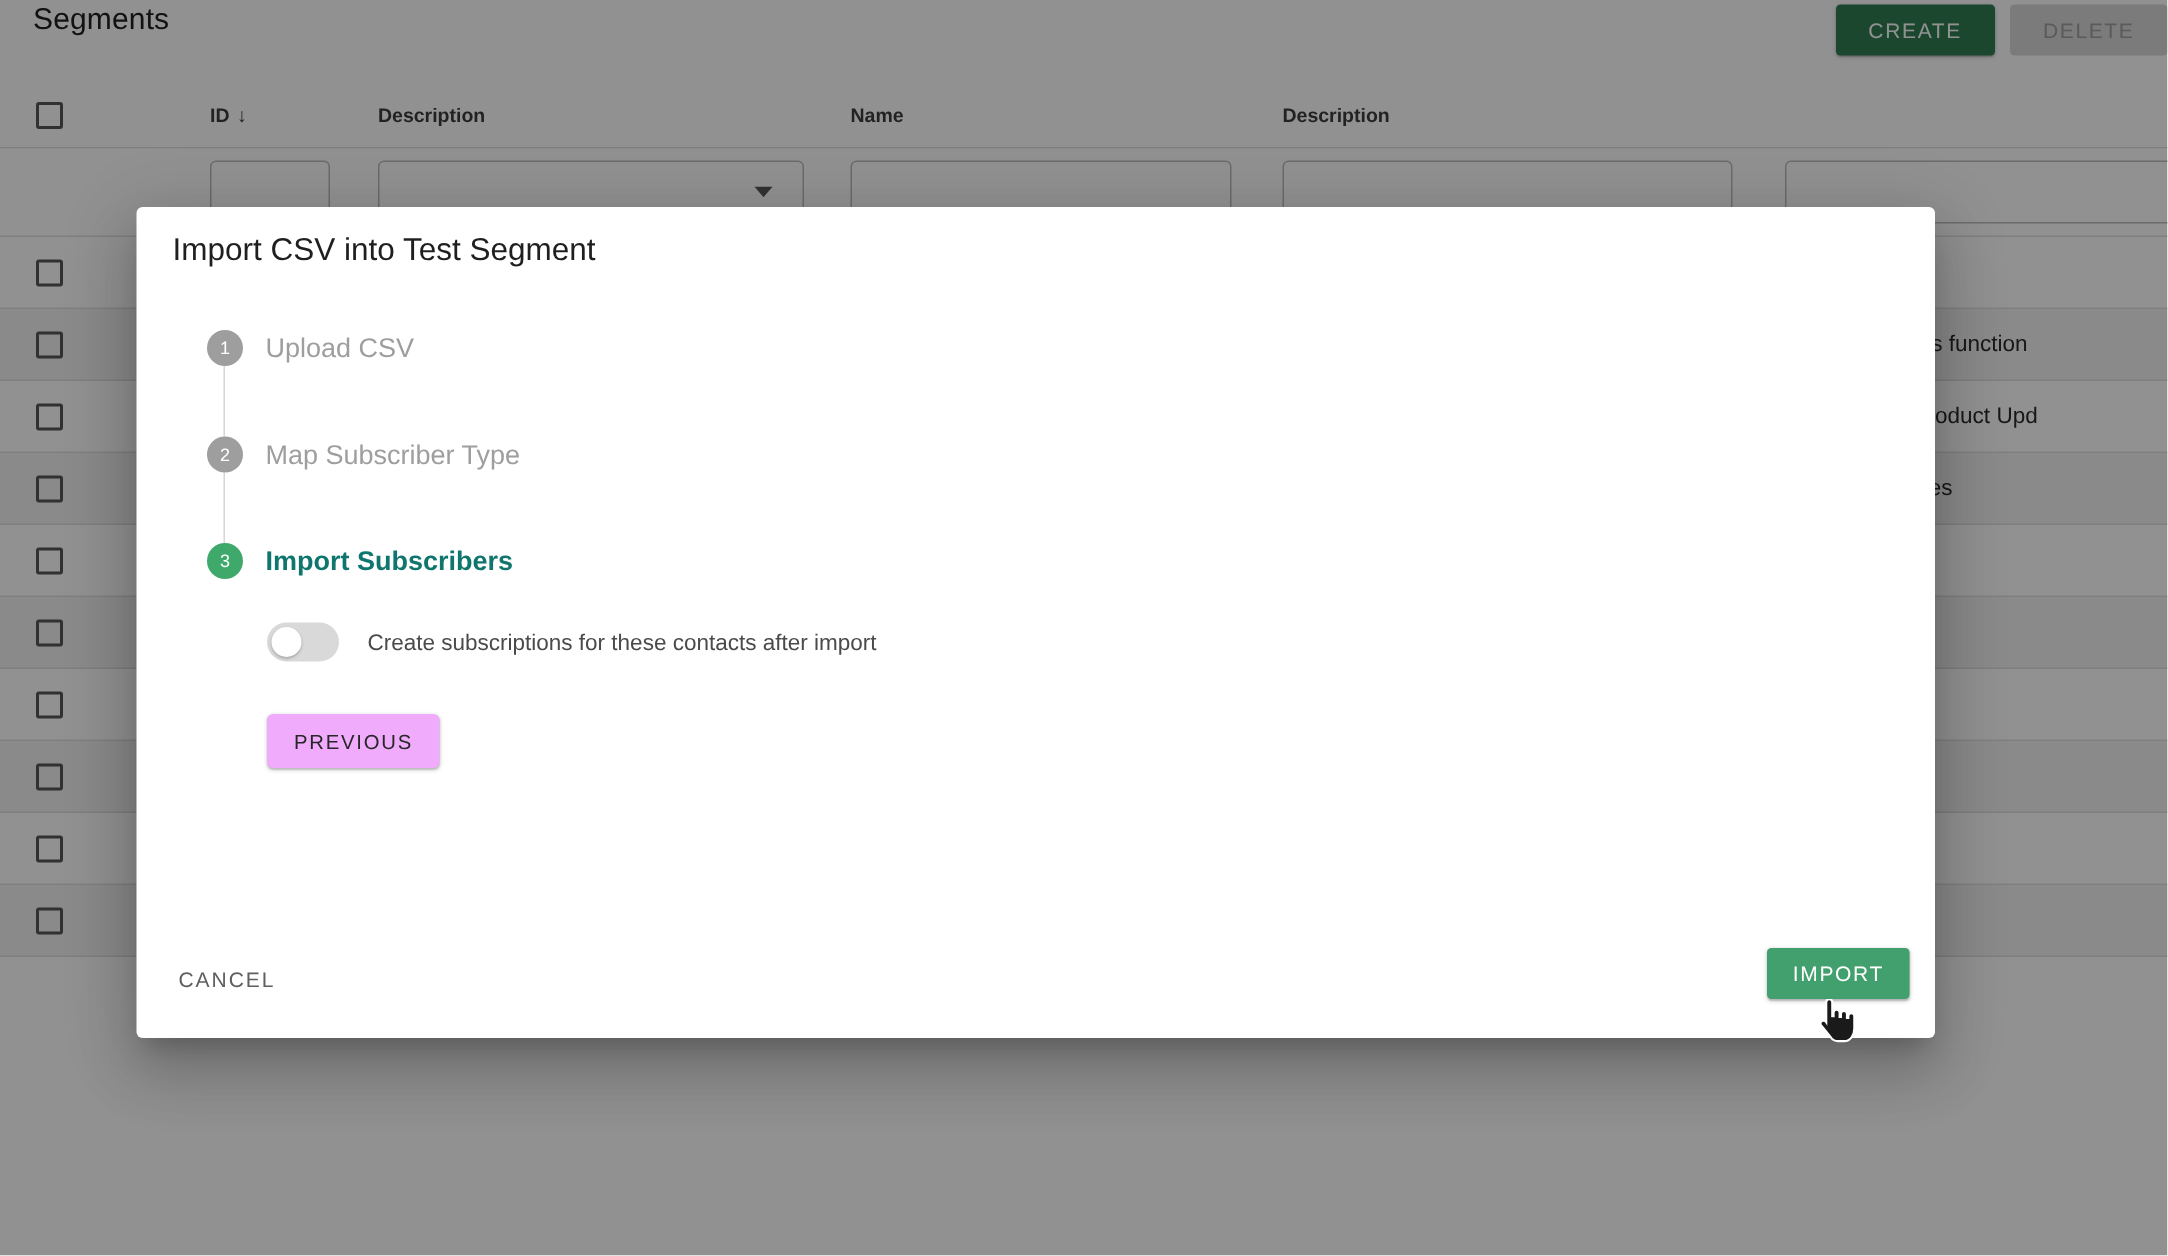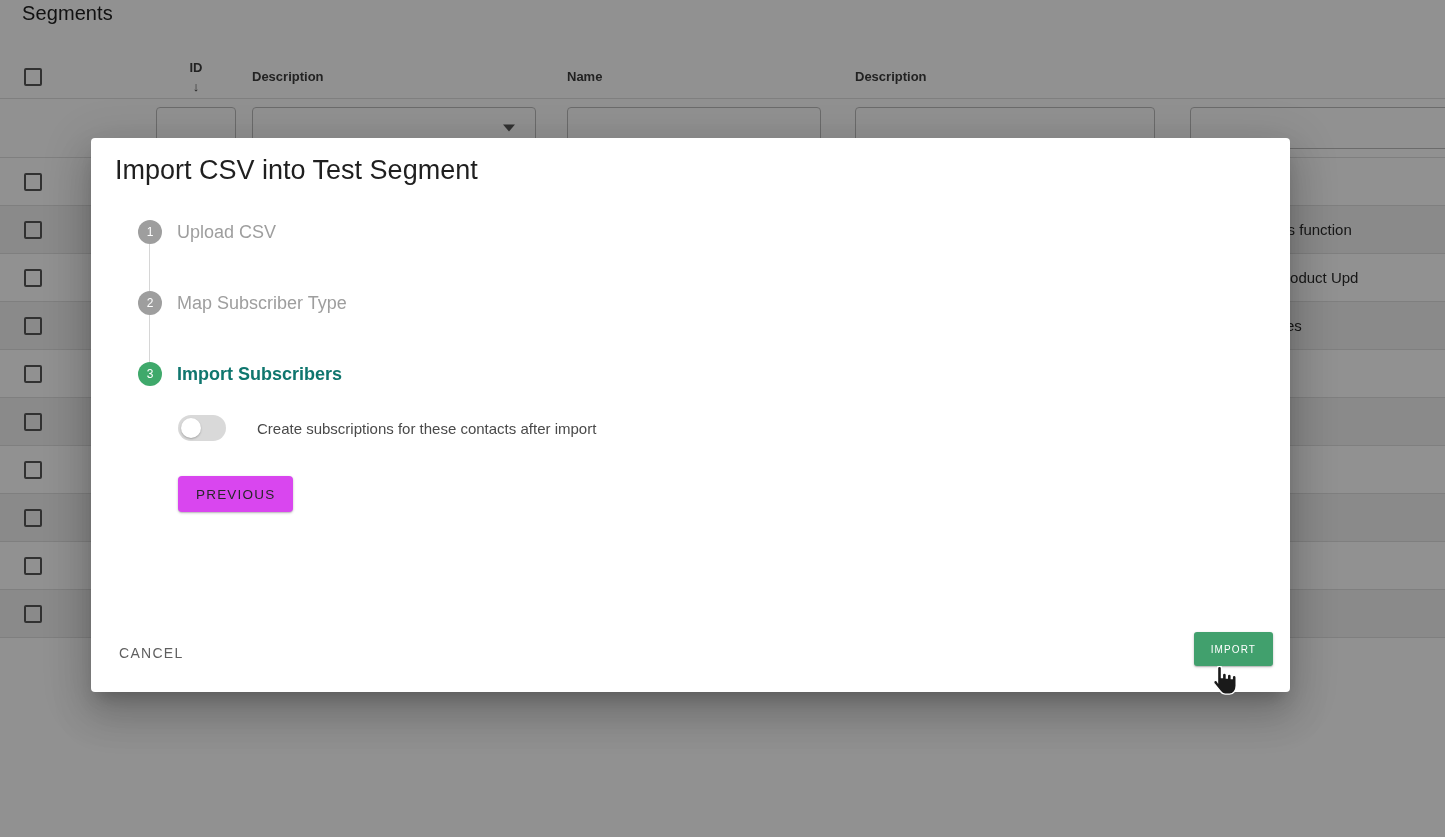"CREATE" div { html: none -> <div> <button>CREATE</button> <button>DELETE</button> </div> }
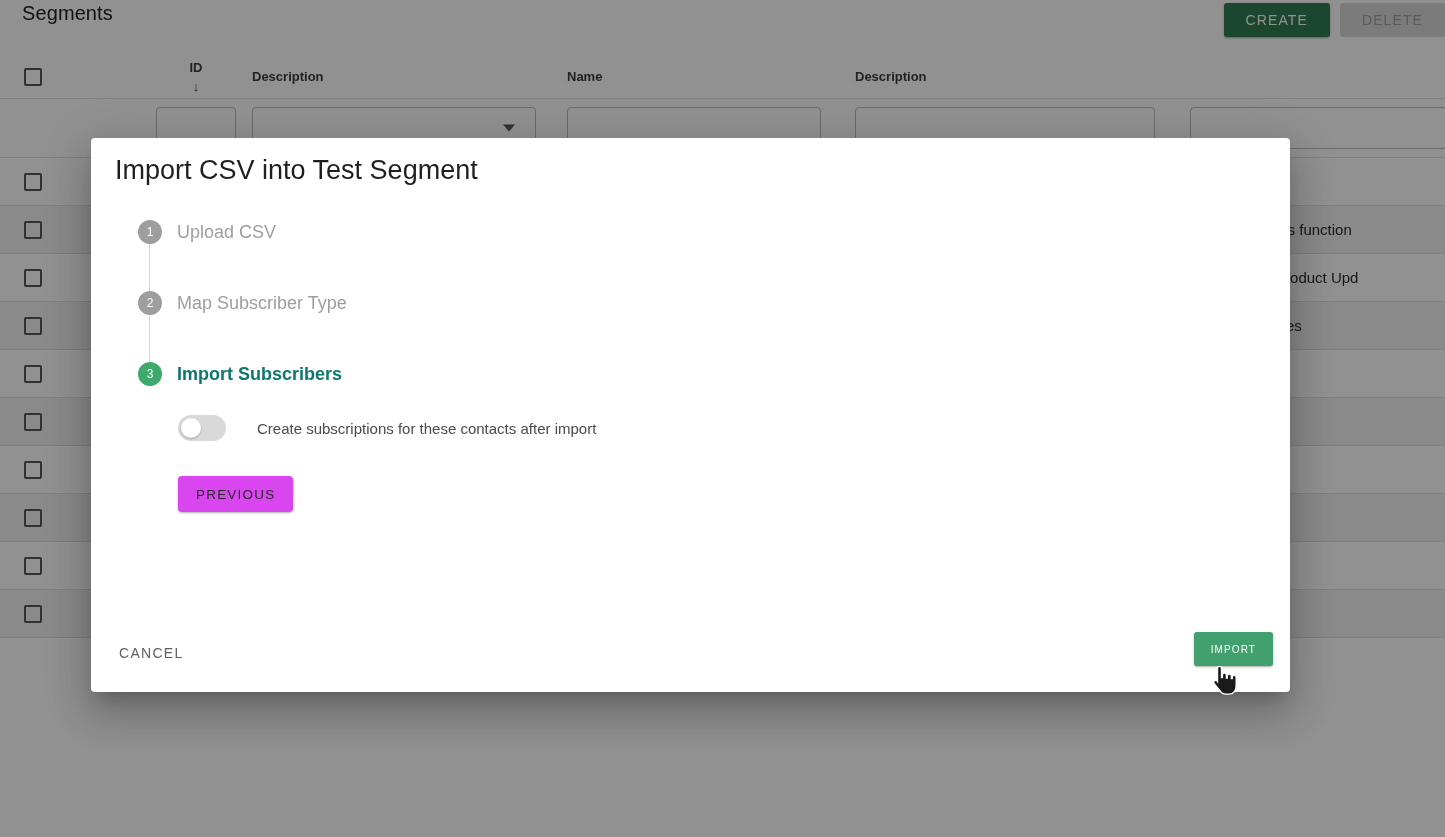"ID" .col-id { flex-direction: column -> none }
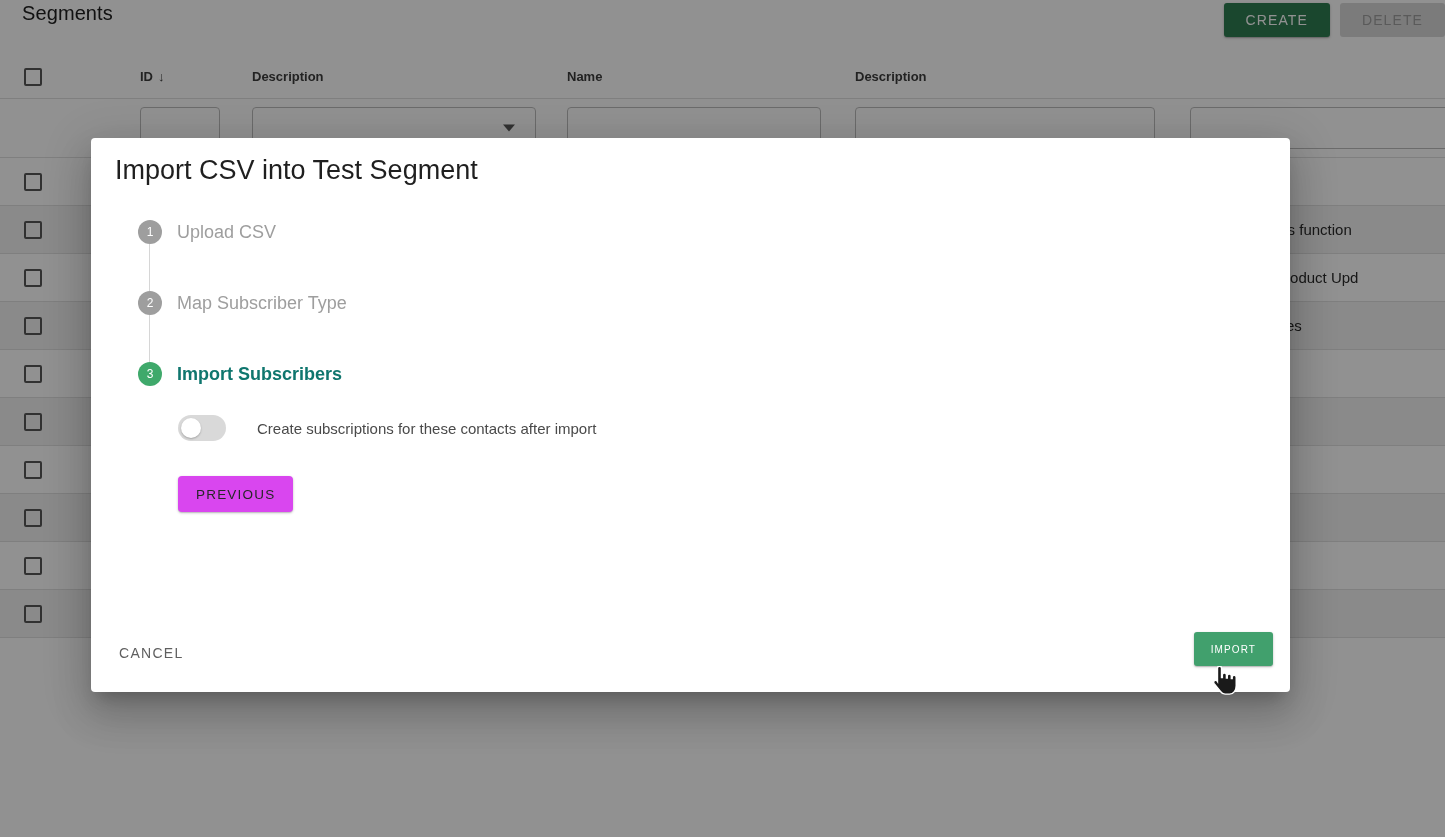"Import CSV into Test Segment" #modal-title { font-size: 27px -> 21px }
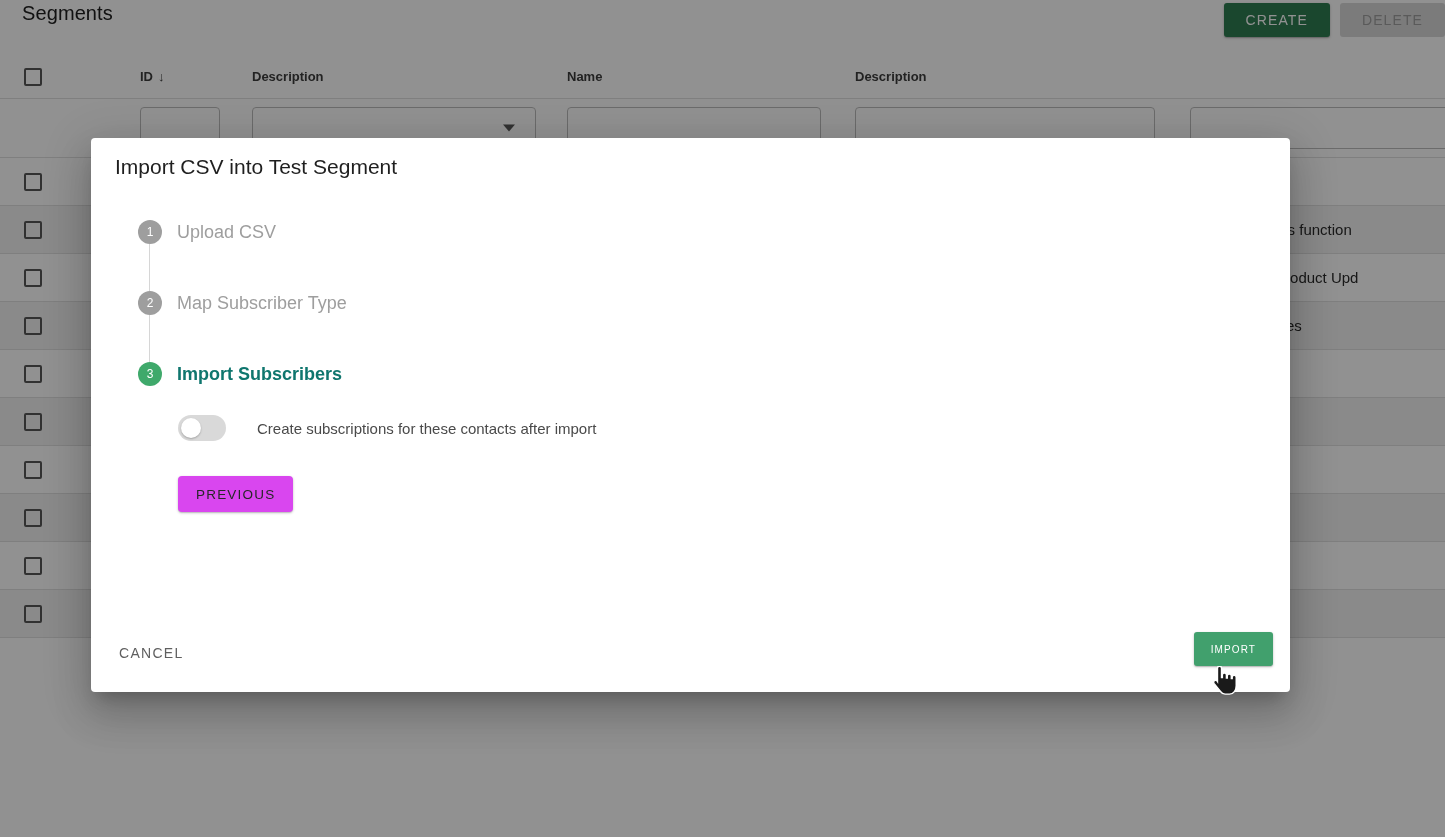"Create subscriptions for these contacts" .toggle-row { gap: 31px -> 19px }
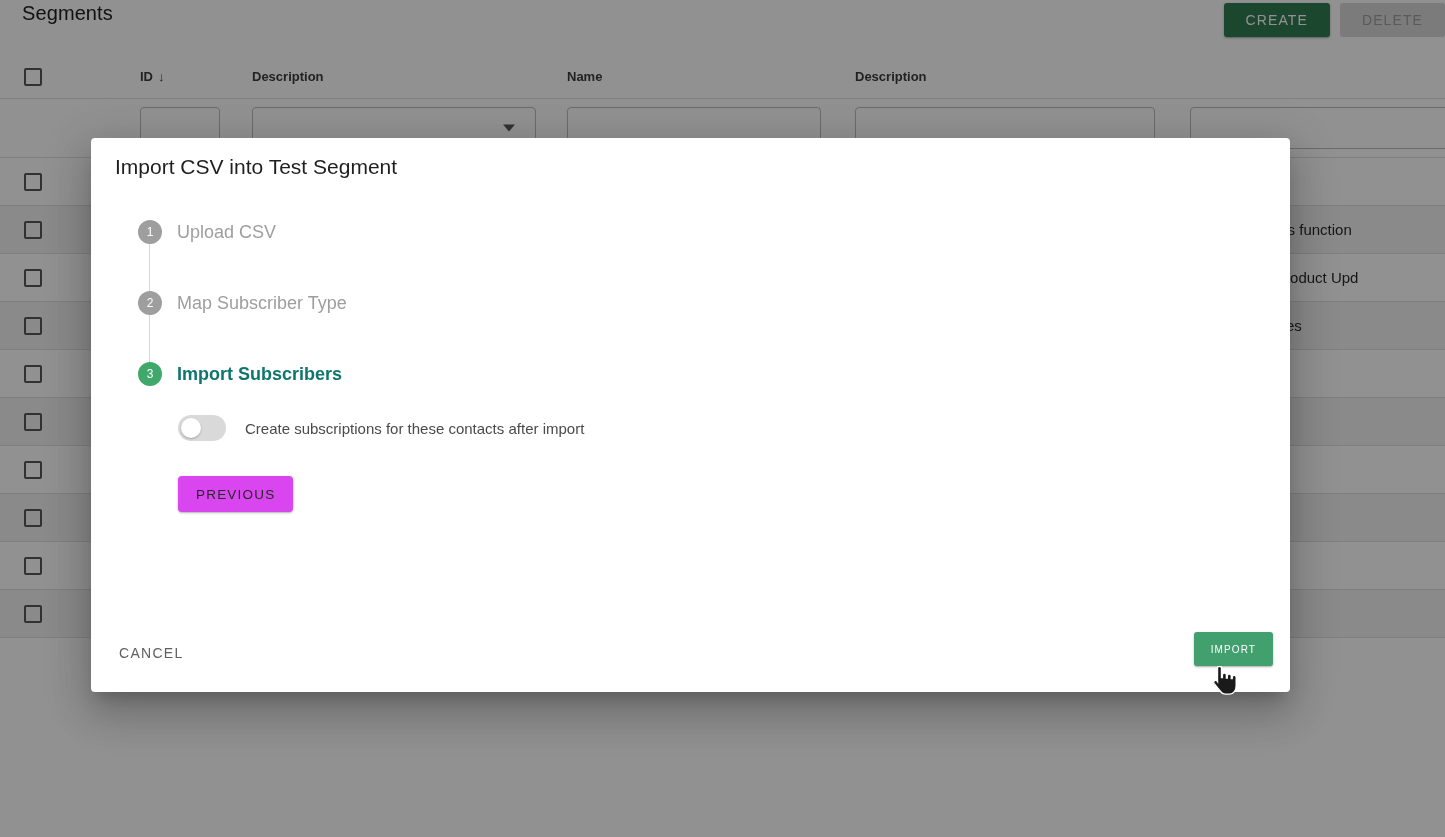"PREVIOUS" #previous-button { background: #d946ef -> #f0abfc }
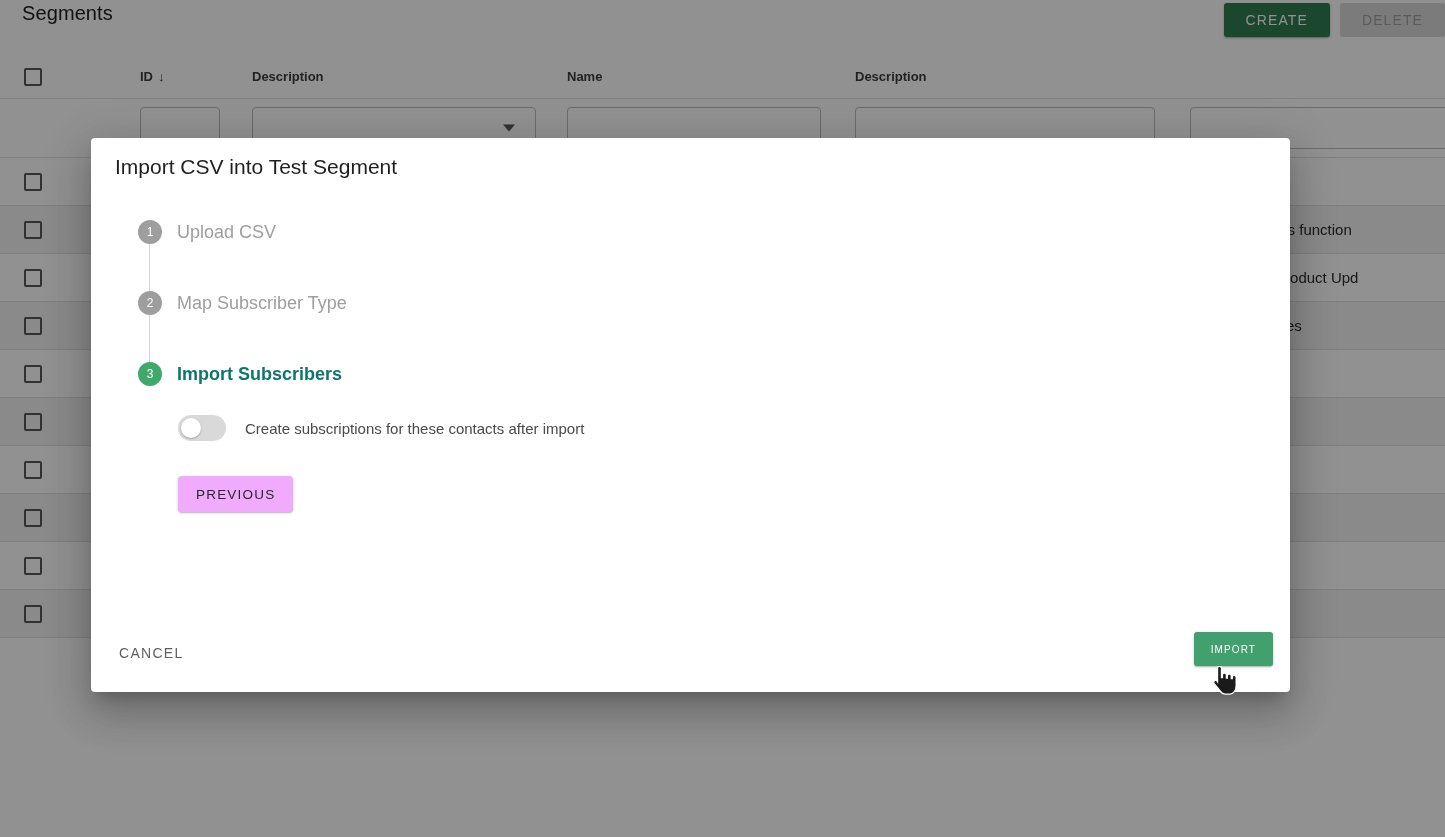"IMPORT" #import-button { font-size: 10px -> 14px }
